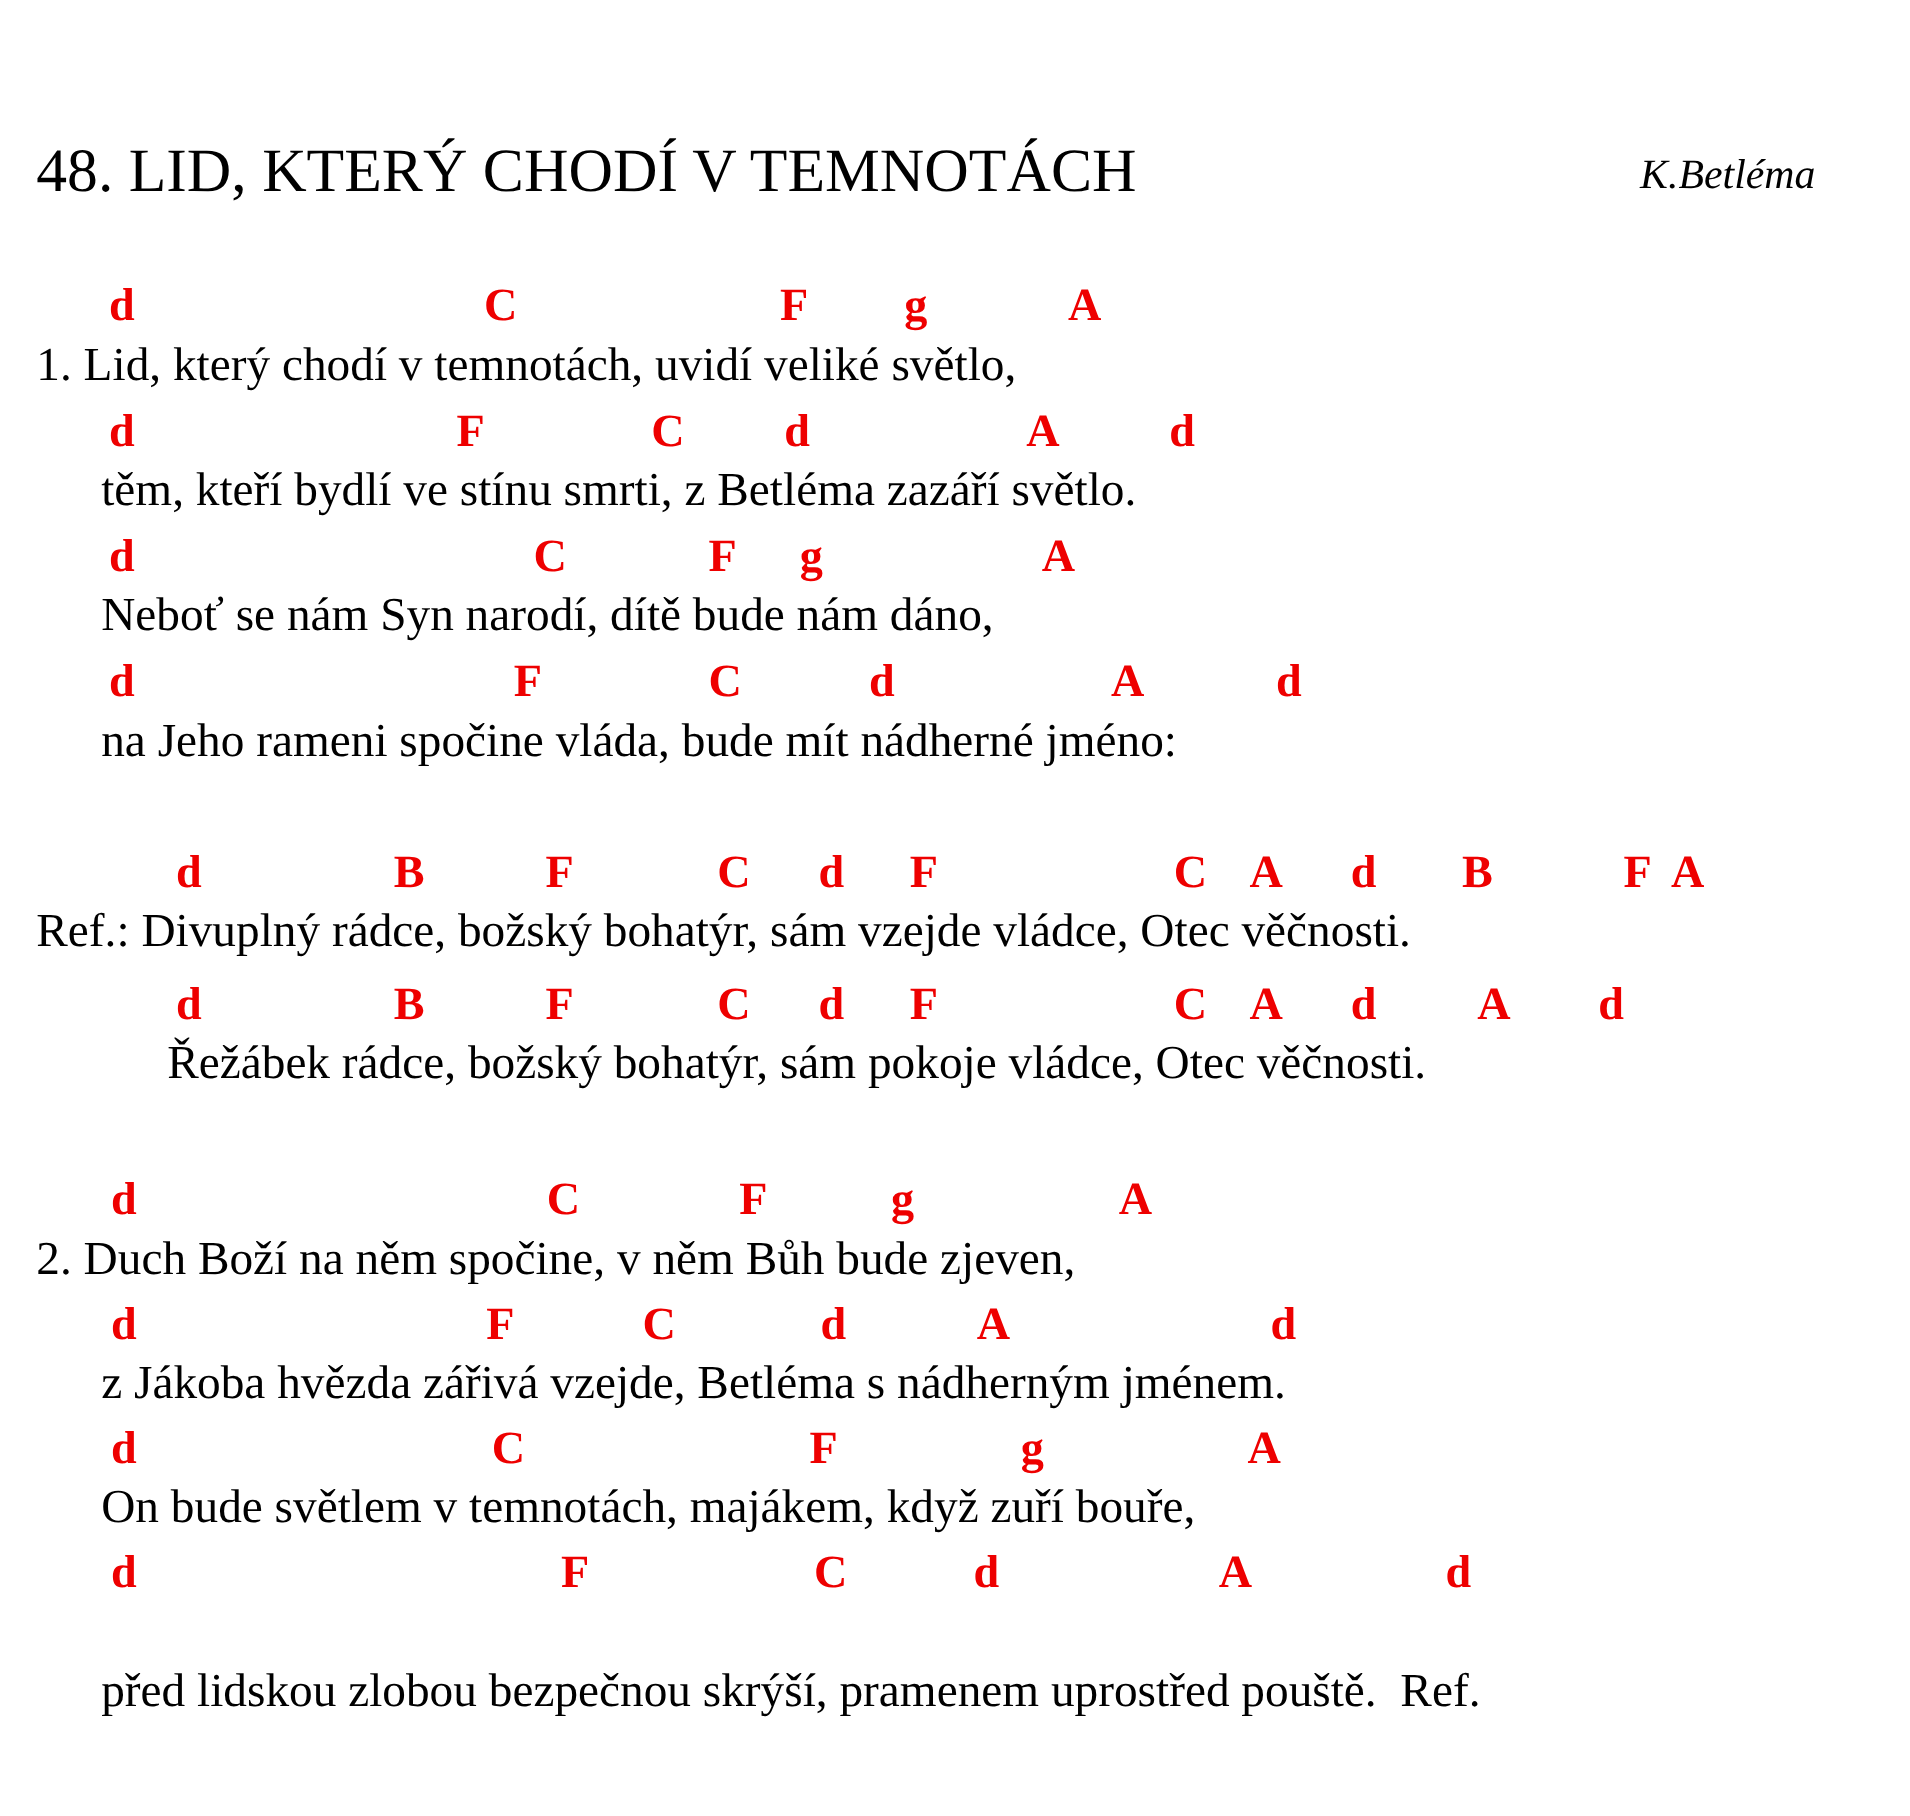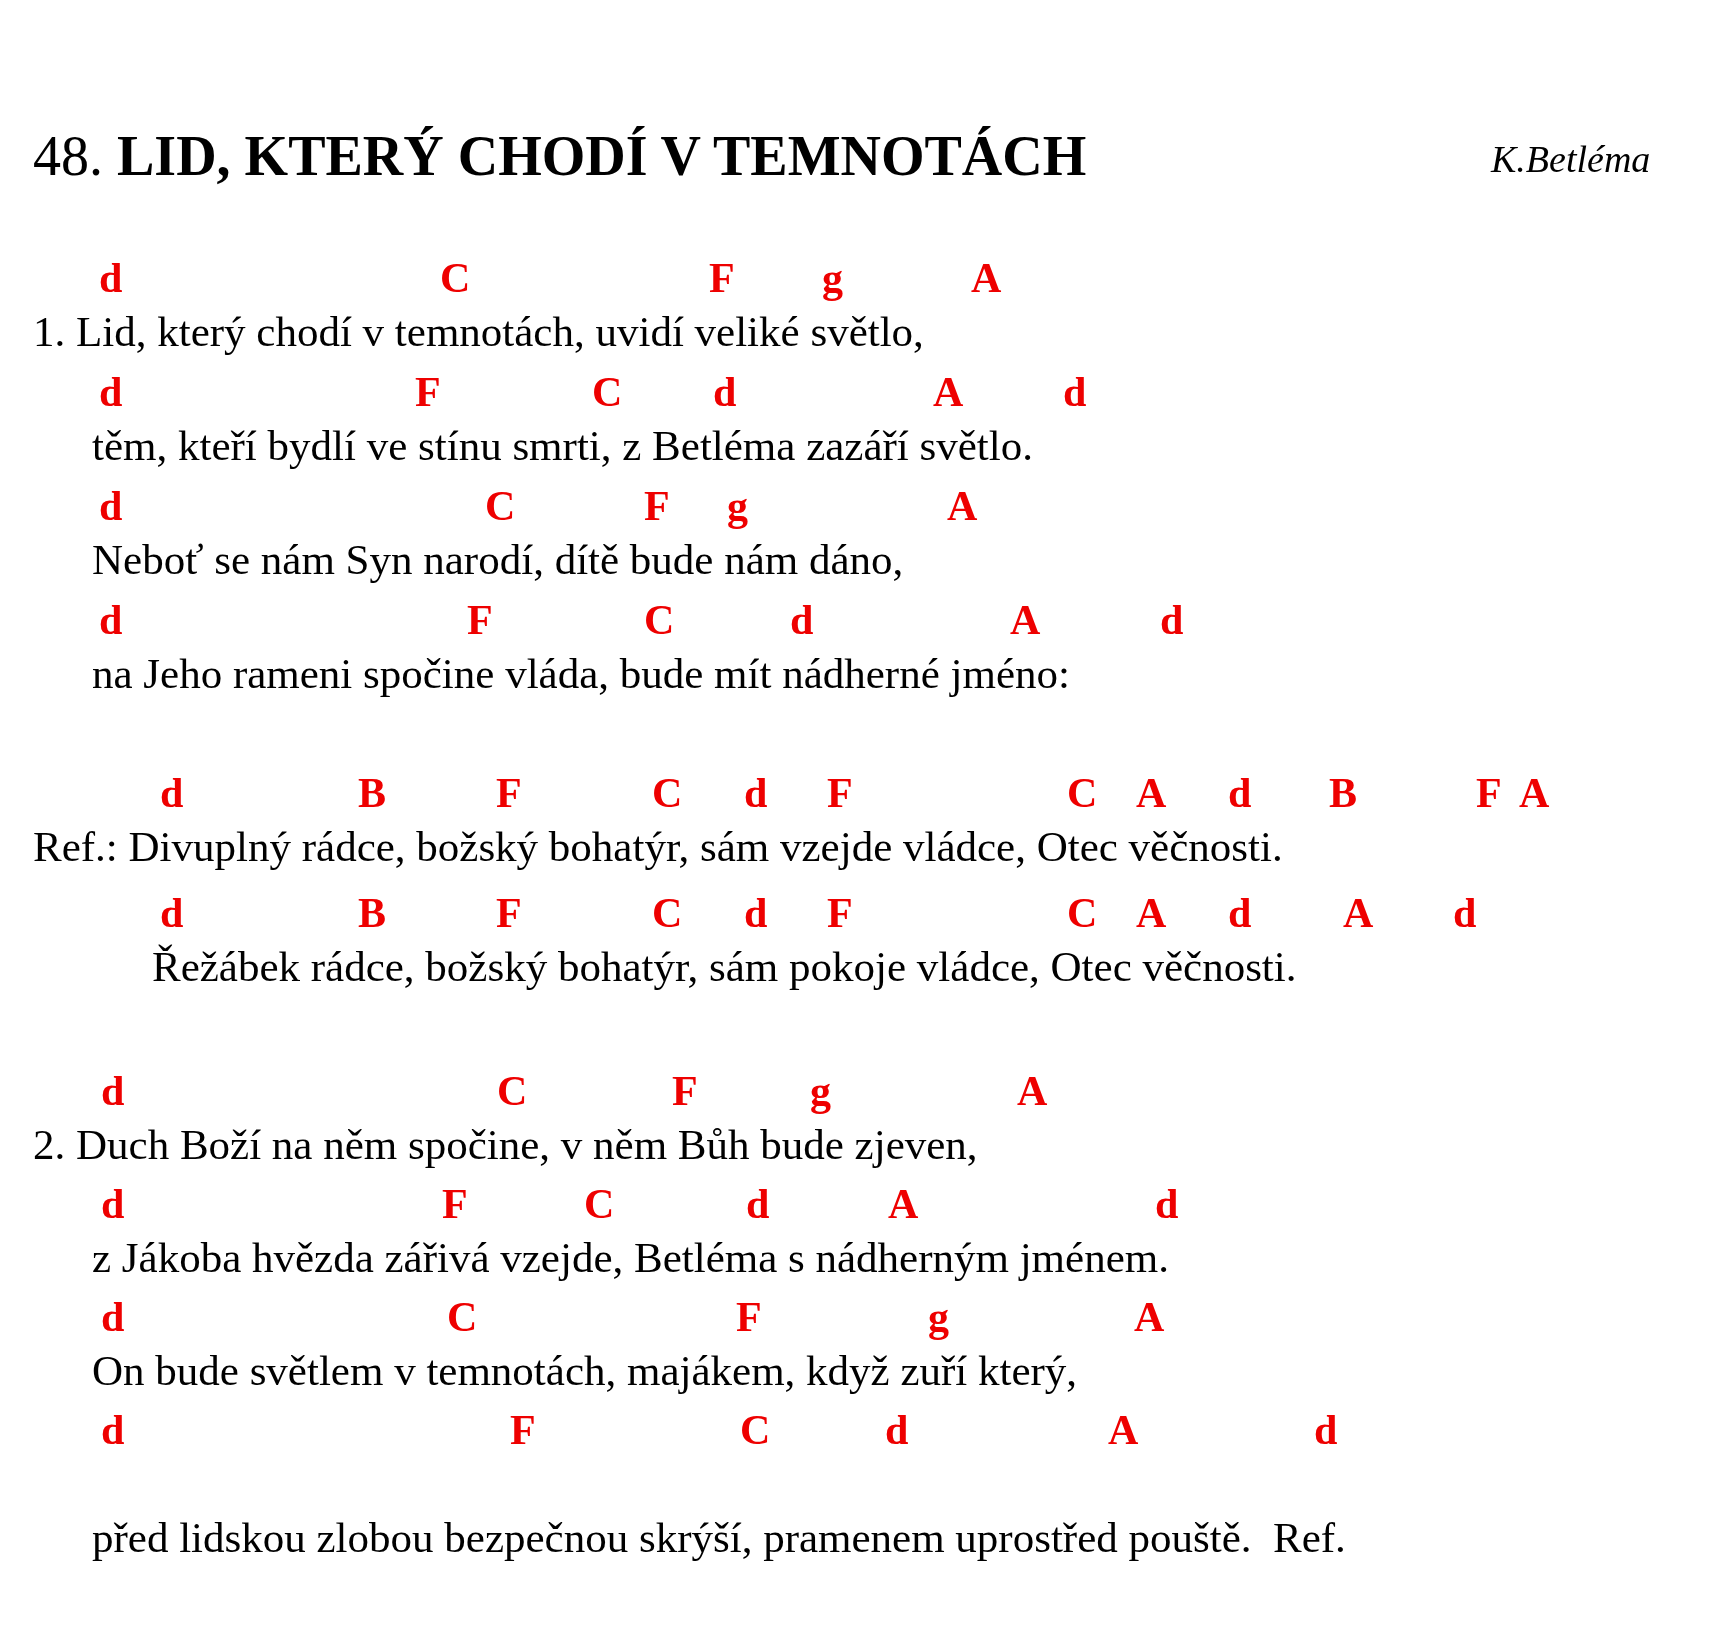"LID, KTERÝ CHODÍ V TEMNOTÁCH" .song-title { font-weight: bold -> normal }
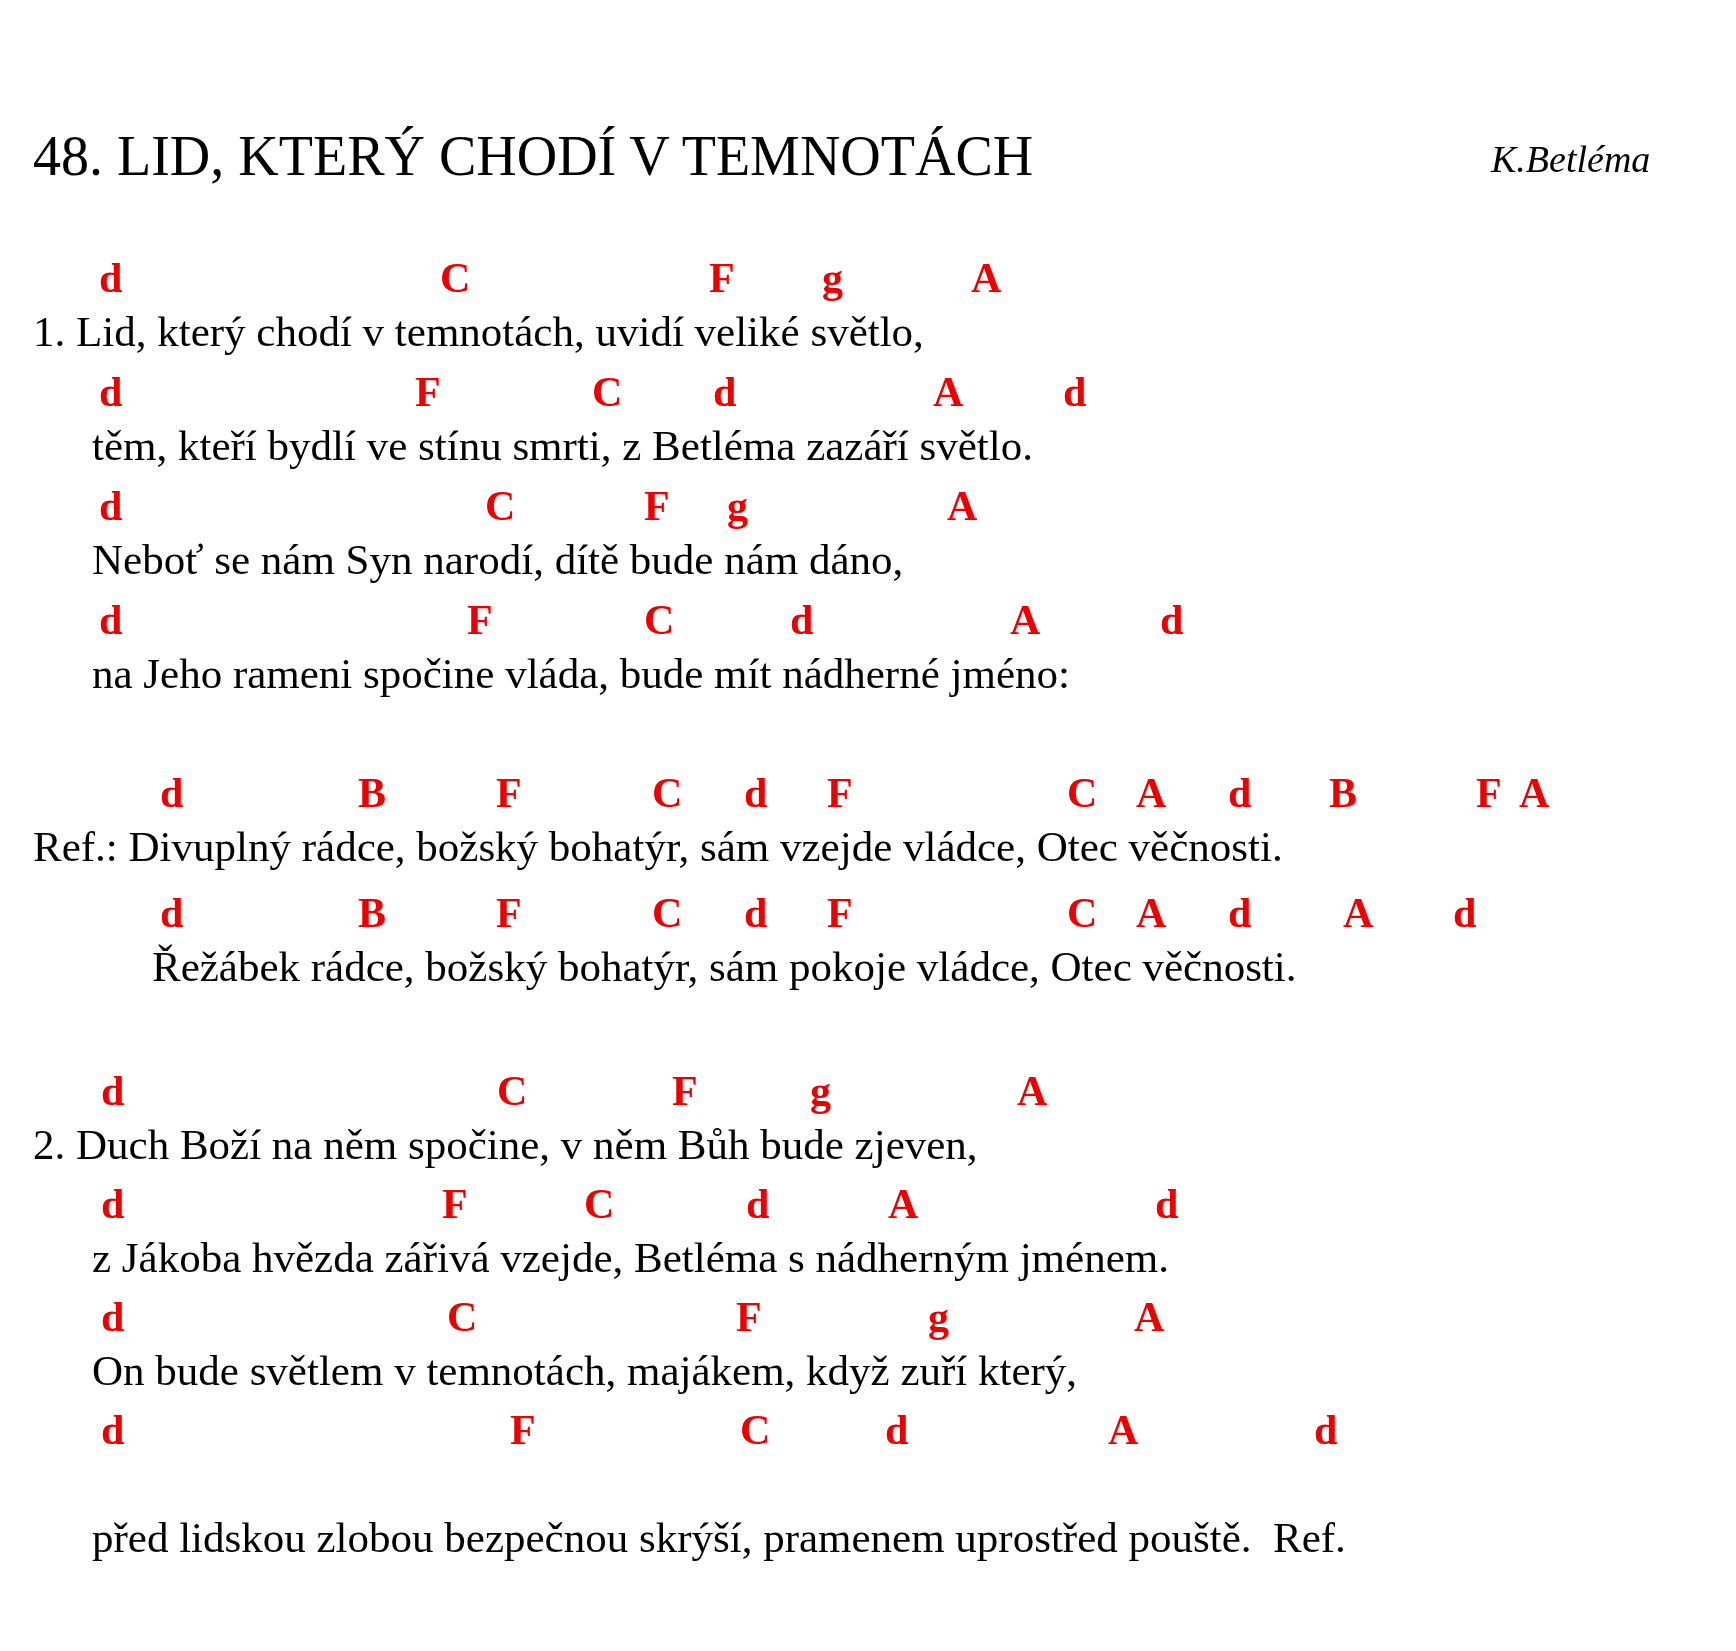"On bude světlem v temnotách," div.lyric-line { text: který -> bouře }
